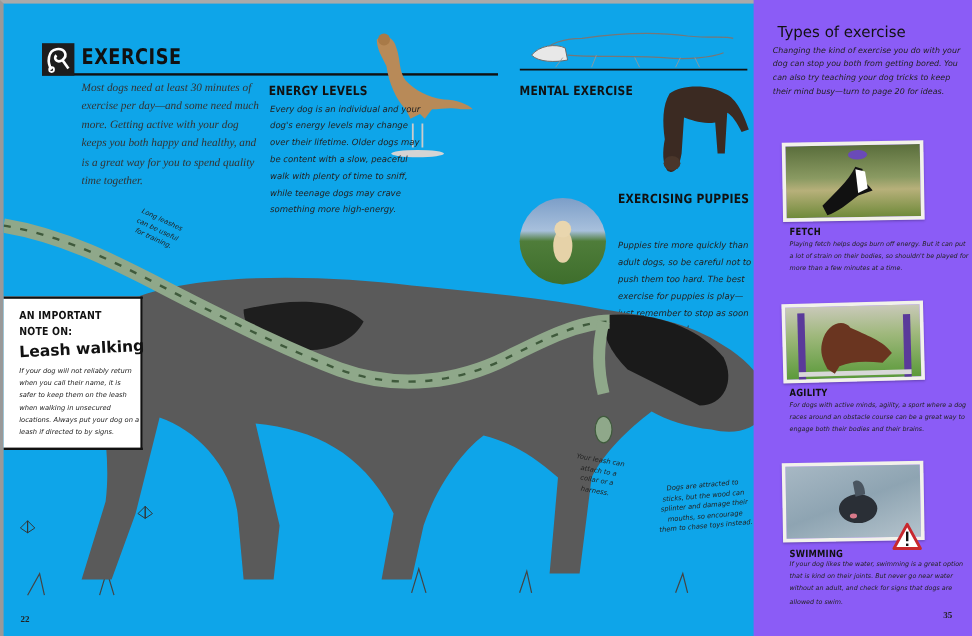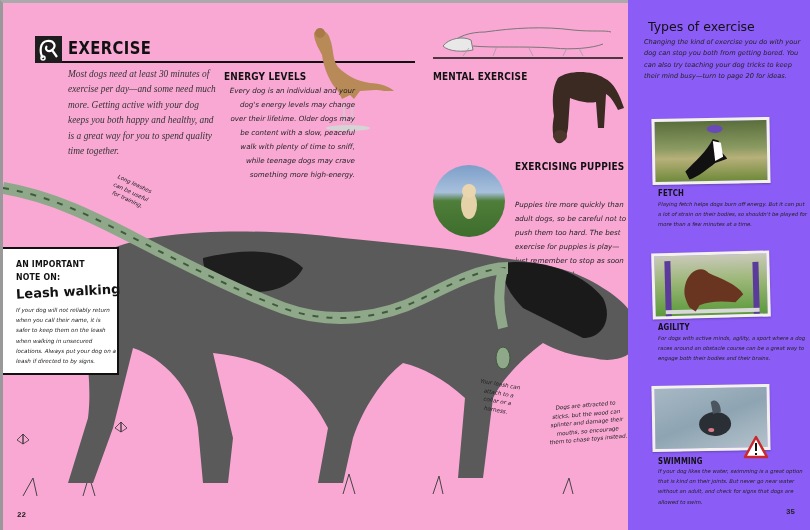"EXERCISE" .left-page { background: #f9a8d4 -> #0ea5e9 }
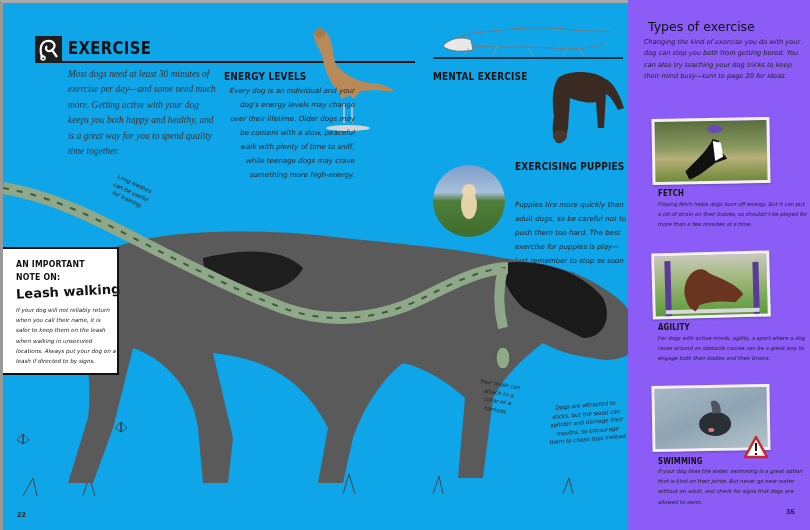"Every dog is an individual" div.sec-body { text-align: right -> none }
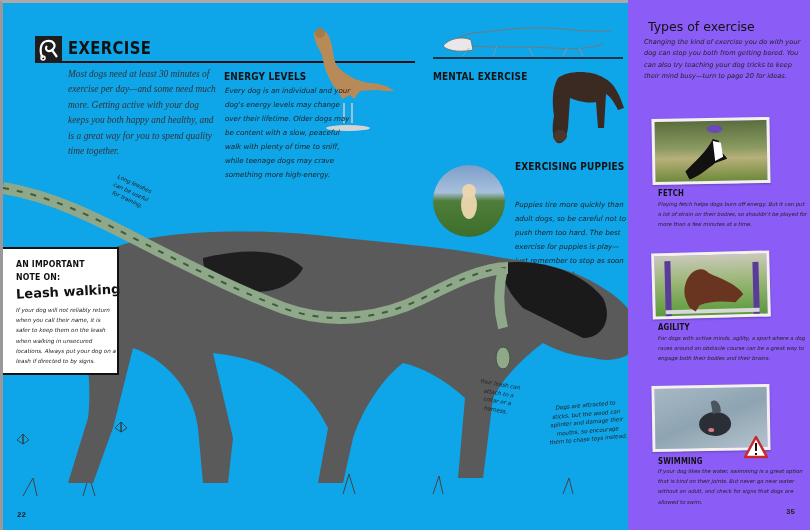"22" .page-num { font-family: Liberation Mono, monospace -> Liberation Serif, serif }
